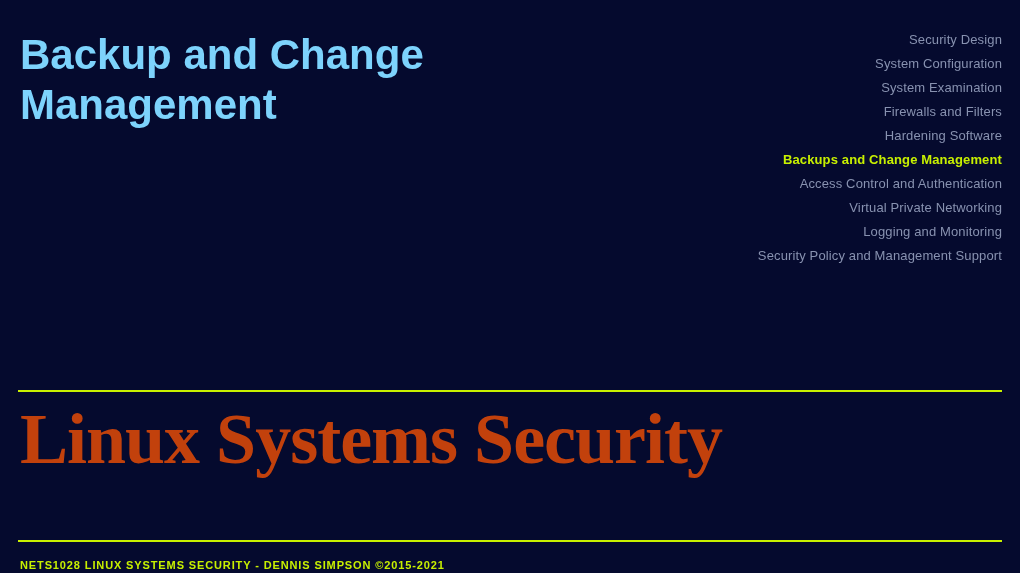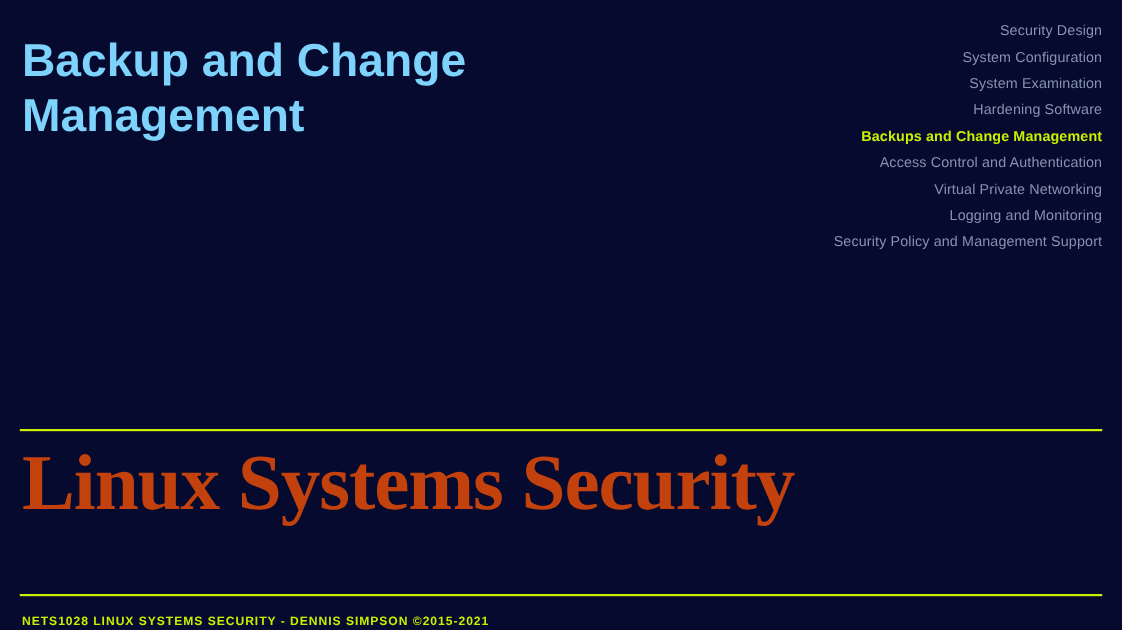"Security Design" .right-nav { top: 16px -> 28px }
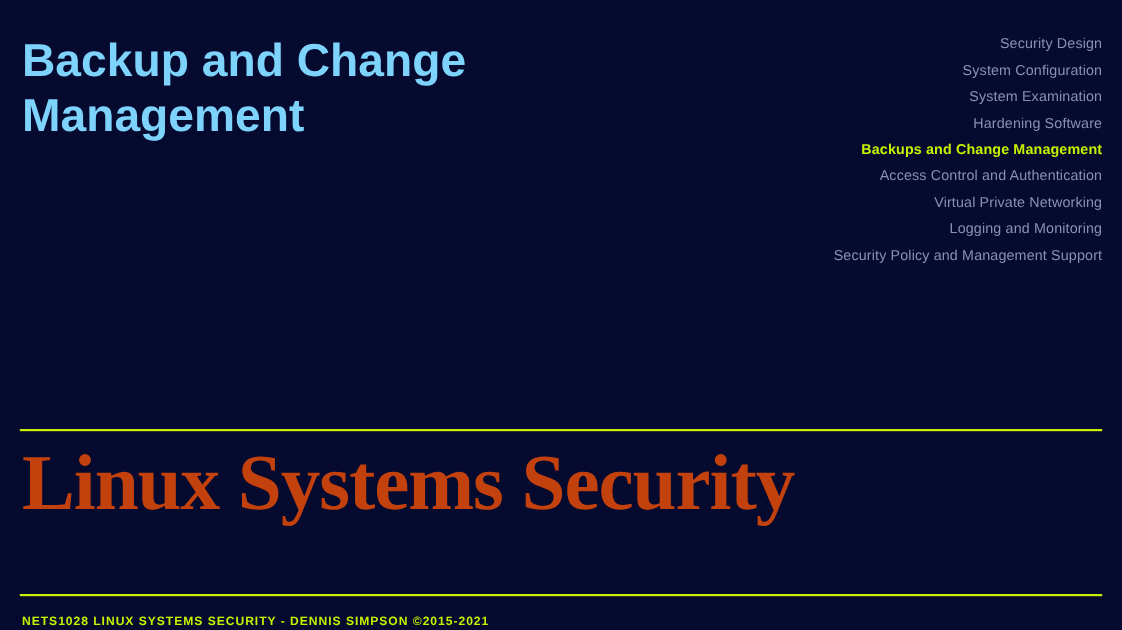"Firewalls and Filters" span.nav-item { html: none -> <span>Firewalls and Filters</span> }
